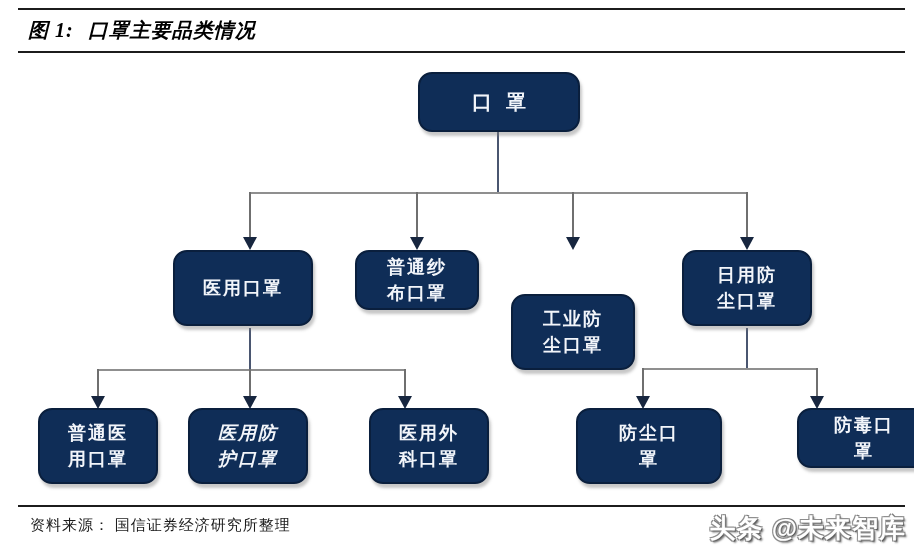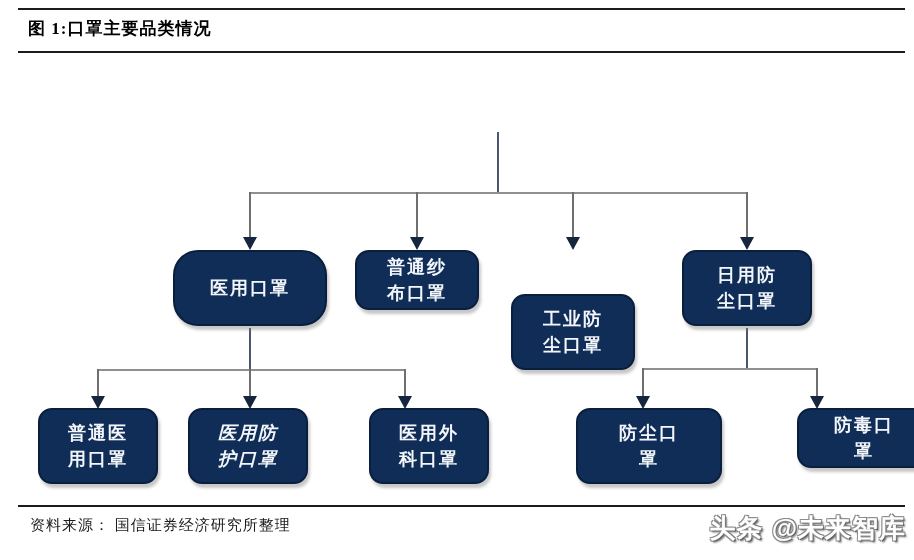"图 1:" #figure-header { font-size: 17px -> 20px; font-style: none -> italic; gap: none -> 14px }
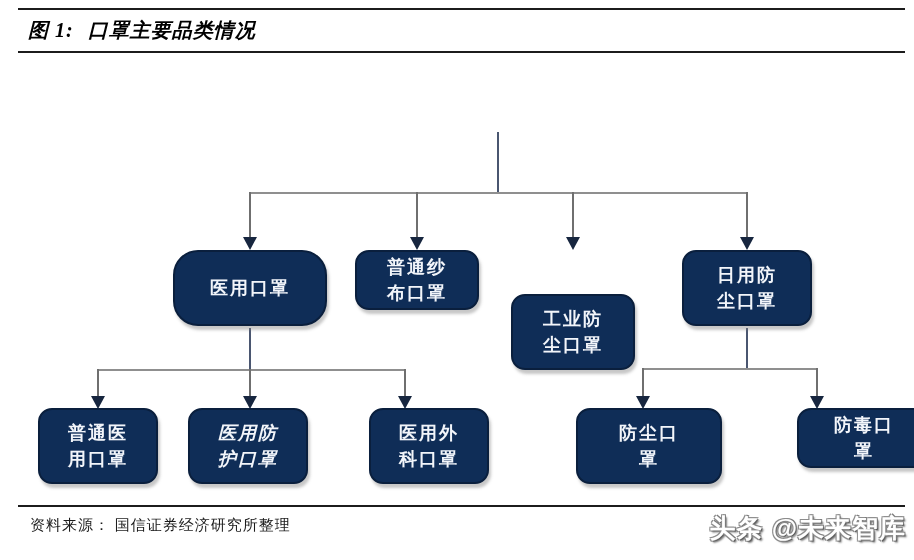"口罩" div.node { html: none -> <div> <span>口罩</span> </div> }
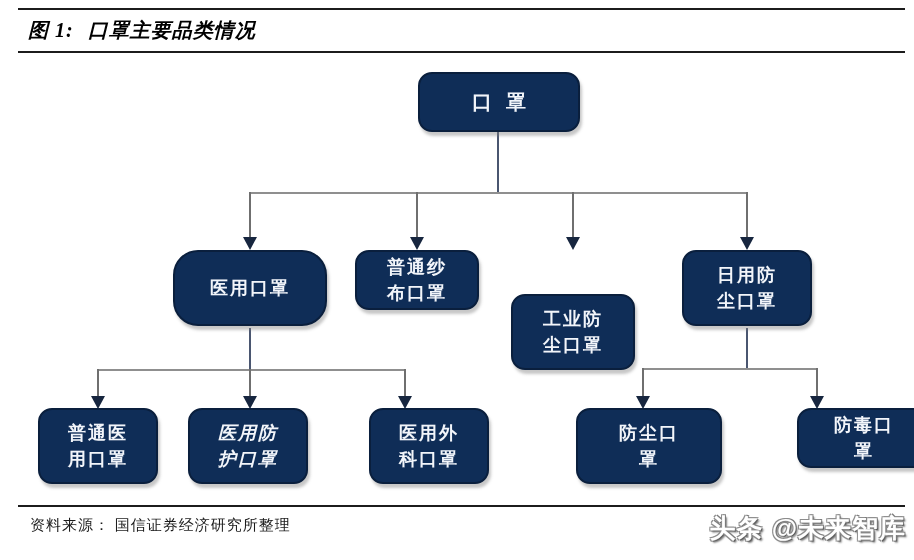"医用口罩" #node-medical { border-radius: 25px -> none; width: 154px -> 140px }
